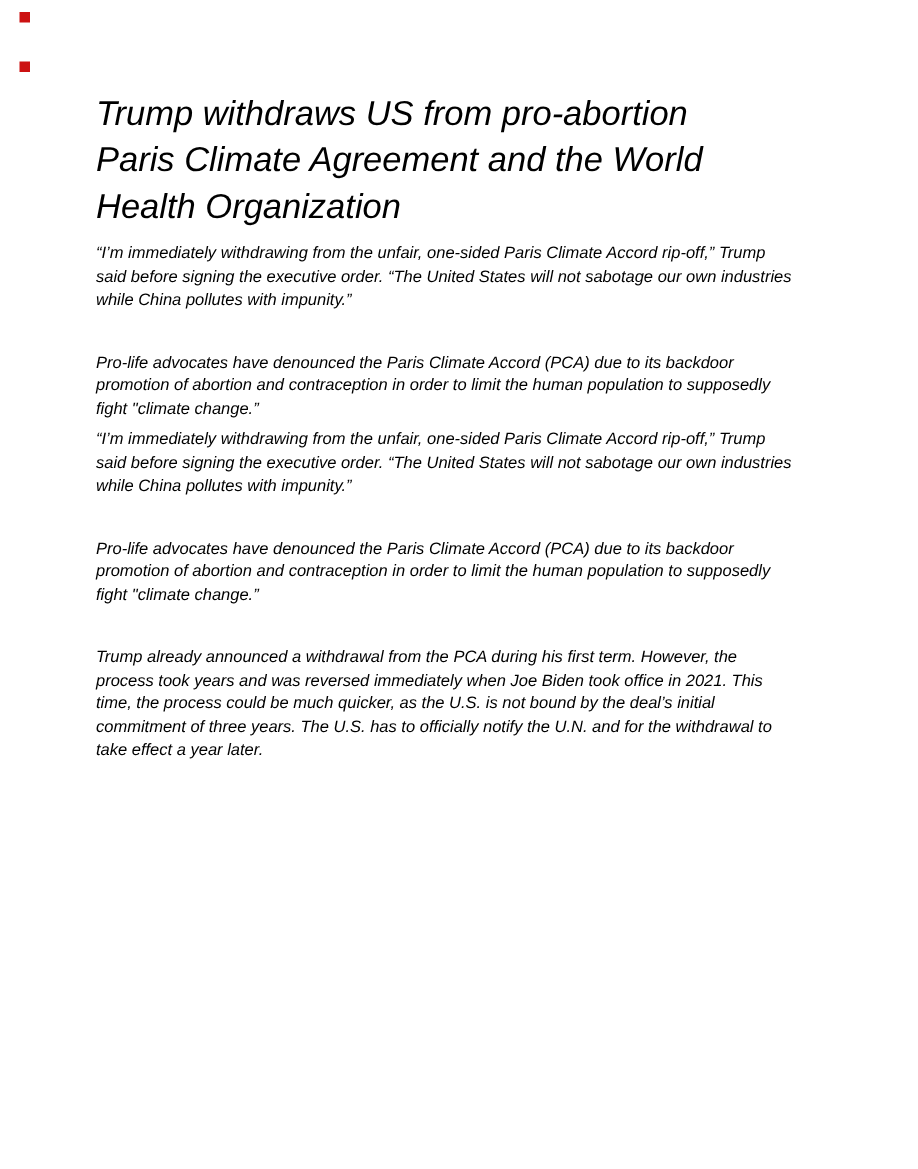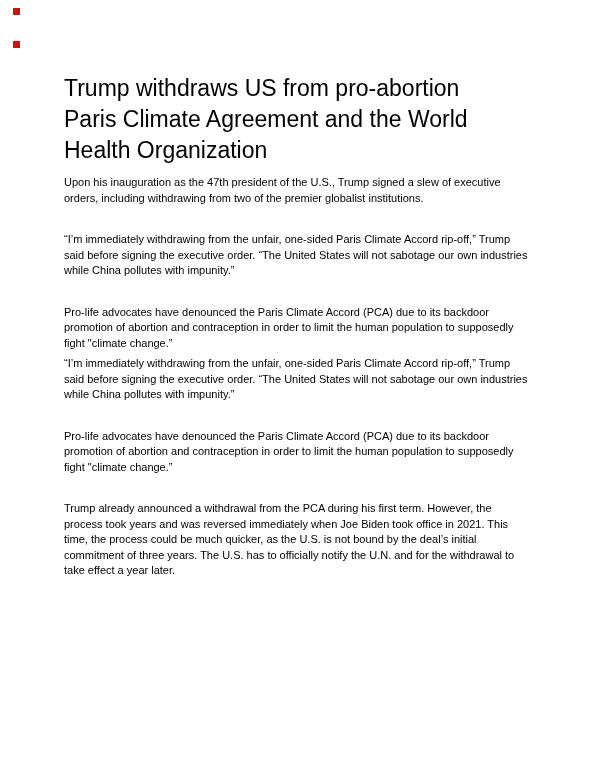"Trump withdraws US from pro-abortion" .content { font-style: none -> italic; top: 73px -> 60px }
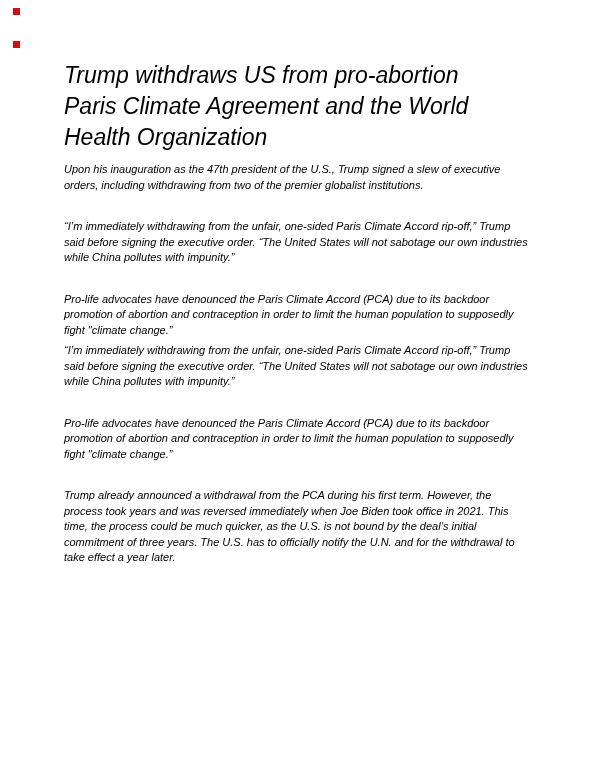"Upon his inauguration as the" p.para { html: <p>Upon his inauguration as the 47th president of the U.S., Trump signed a slew of executive orders, including withdrawing from two of the premier globalist institutions.</p> -> none }
